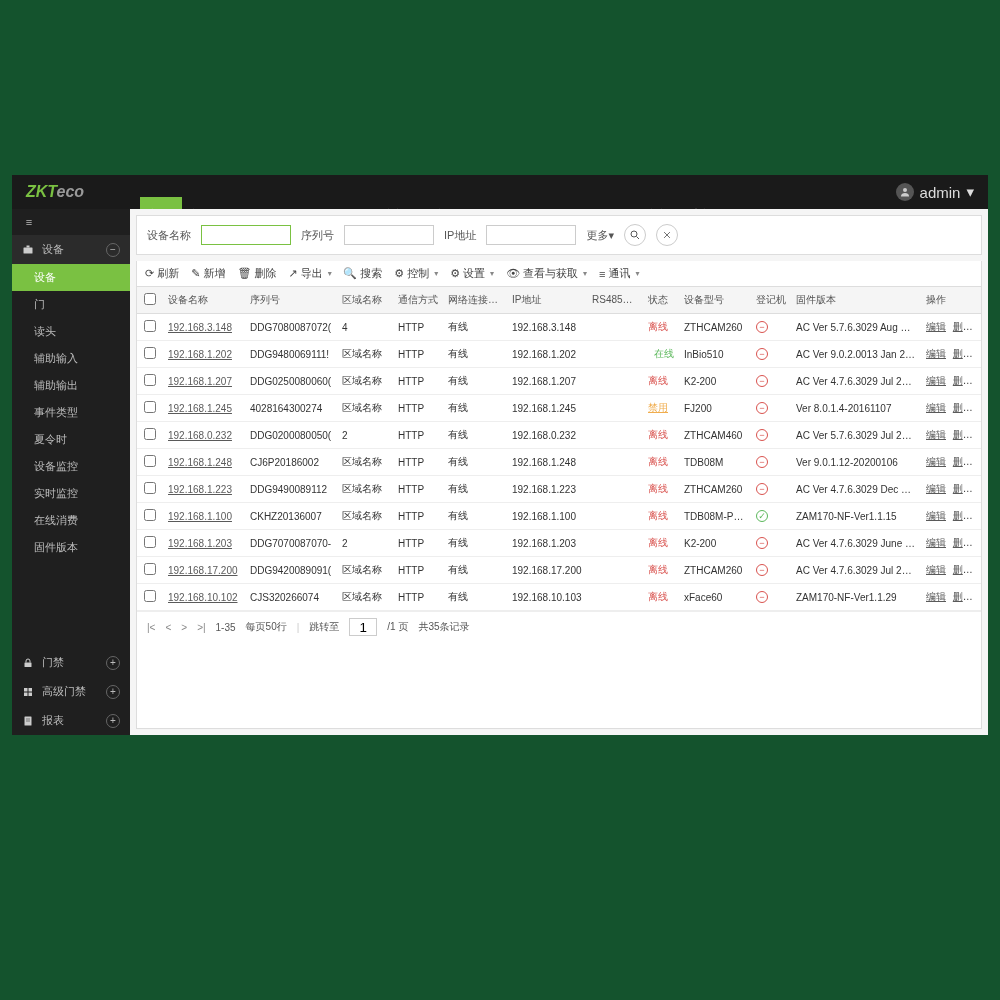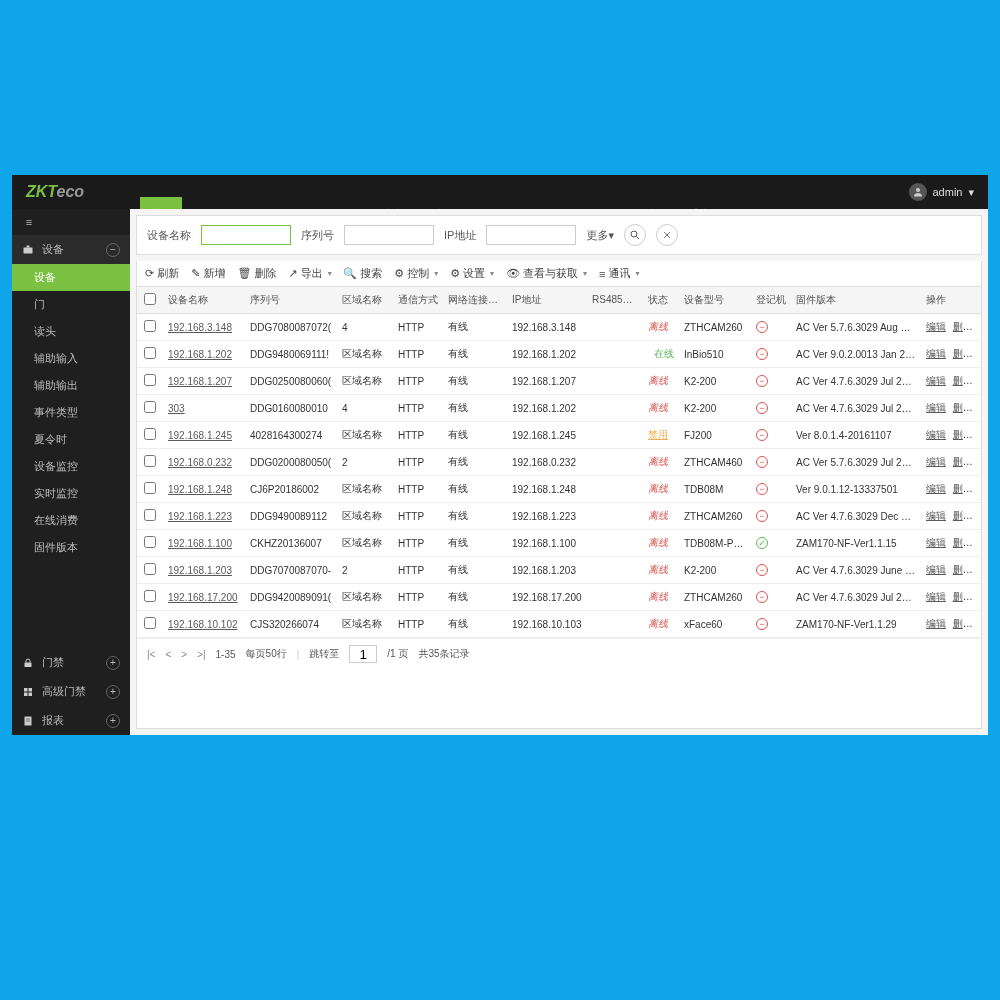"ZKTeco" .wrapper { background: #0ea5e9 -> #14532d }
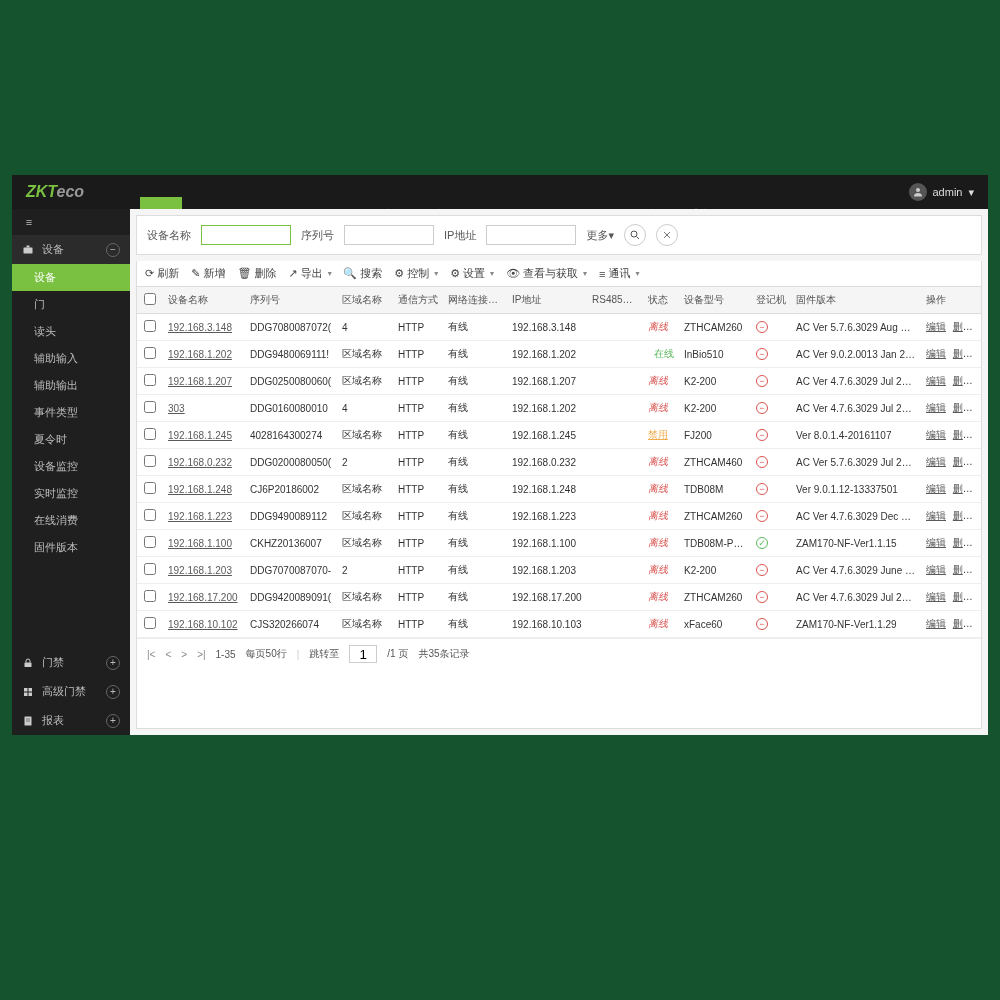"admin" .user { font-size: 11px -> 15px }
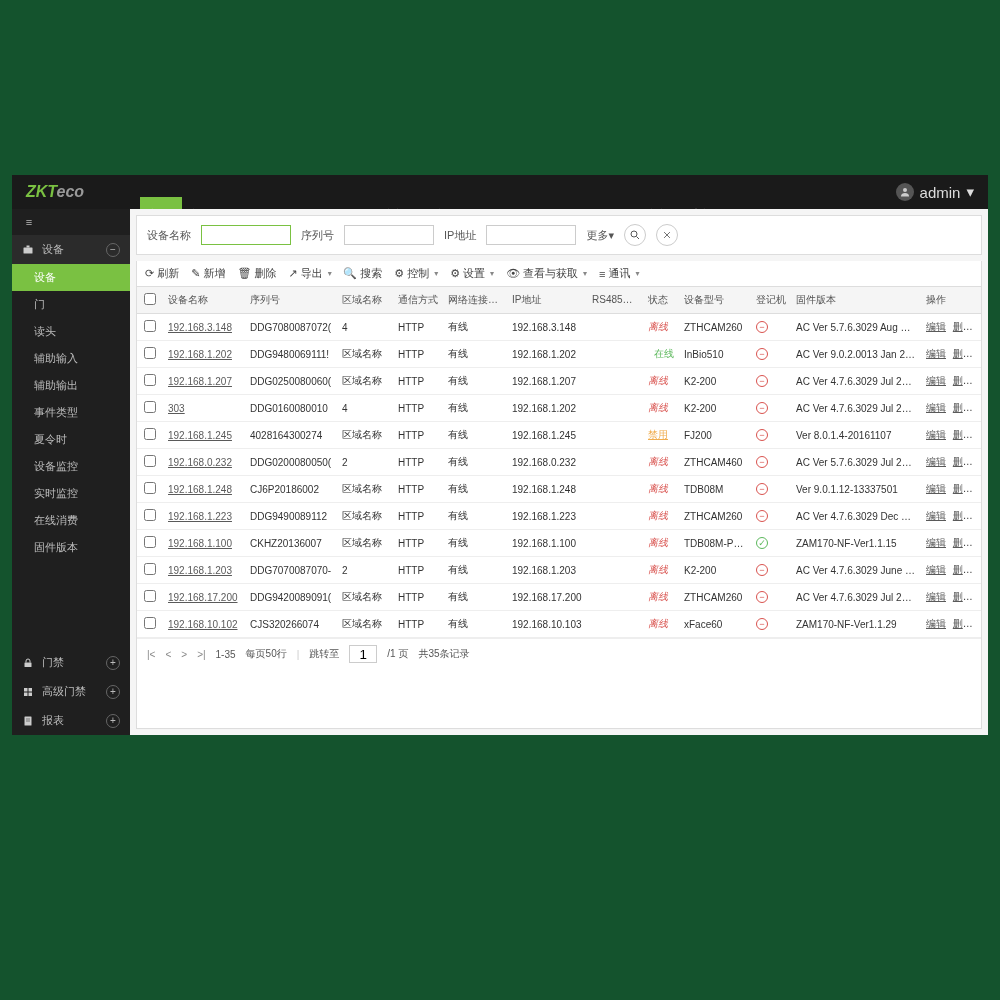"离线" .status-off { font-style: italic -> none }
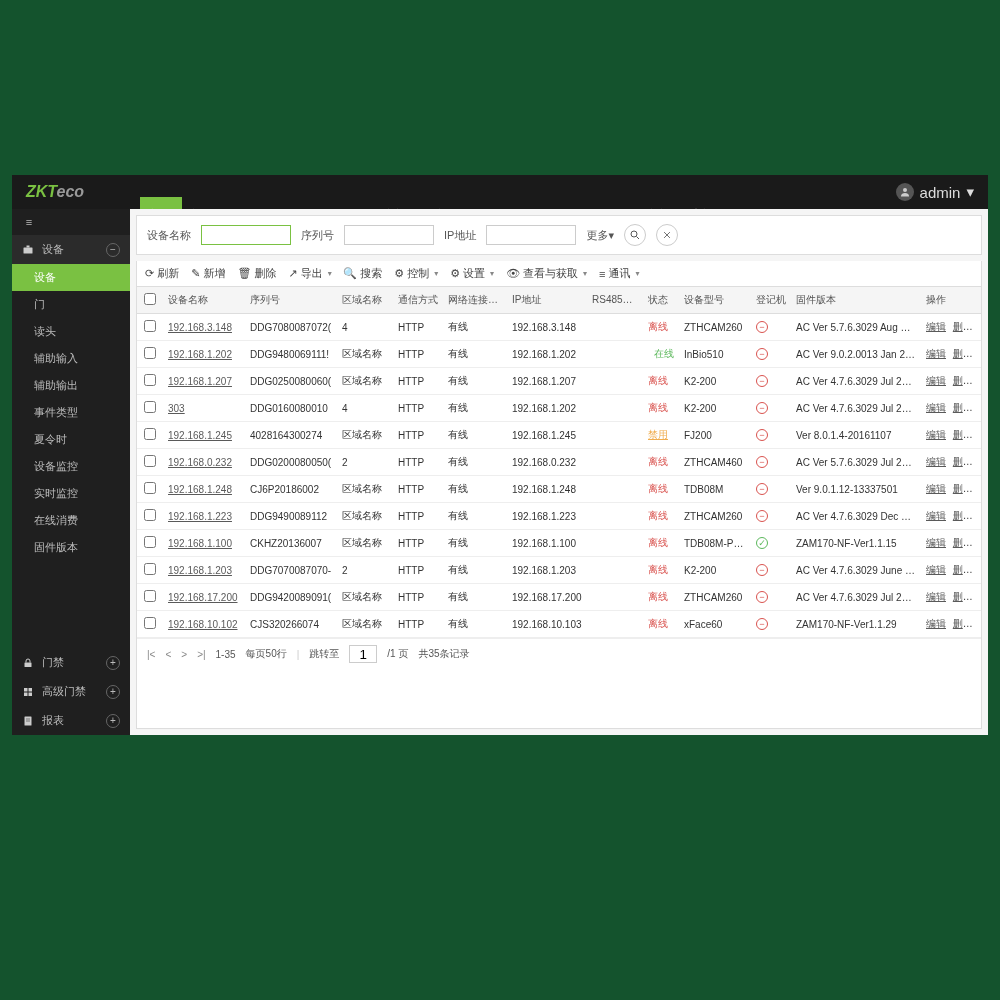"303" tr { html: <tr> <td><input></td> <td><a>303</a></td> <td>DDG0160080010</td> <td>4</td> <td>HTTP</td> <td>有线</td> <td>192.168.1.202</td> <td></td> <td>离线</td> <td>K2-200</td> <td><span>−</span></td> <td>AC Ver 4.7.6.3029 Jul 26 2(</td> <td><a>编辑</a> <a>删除</a></td> </tr> -> none }
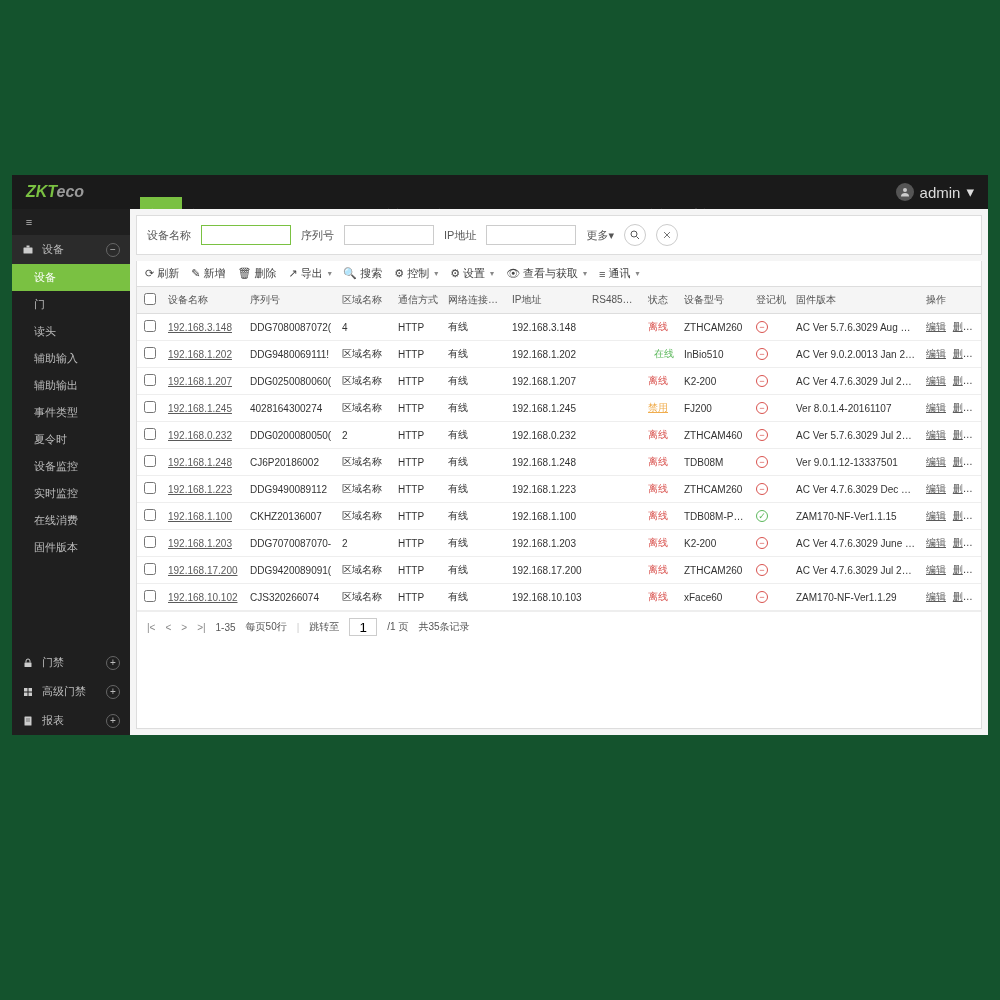"Ver 9.0.1.12-13337501" td { text: 9.0.1.12-13337501 -> 9.0.1.12-20200106 }
